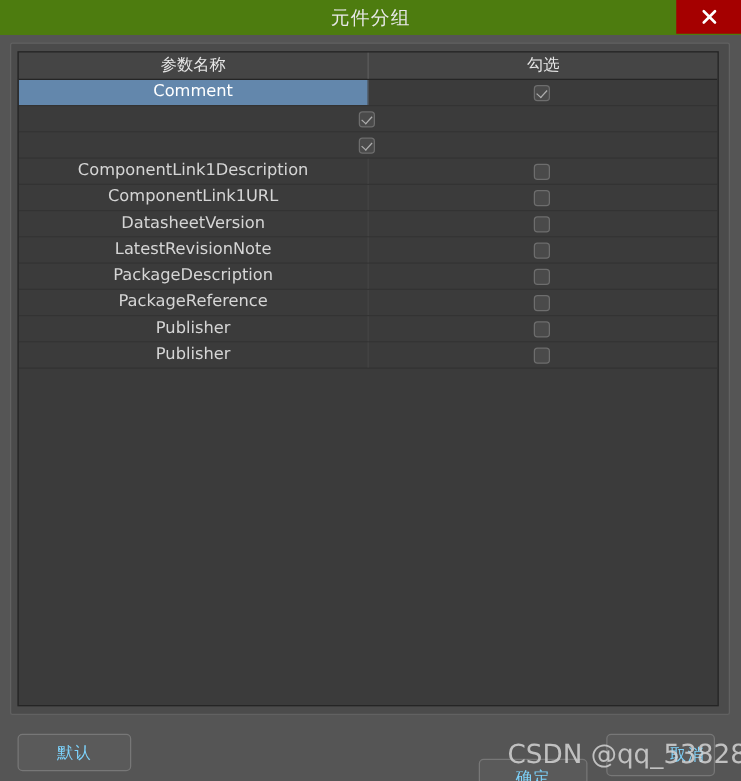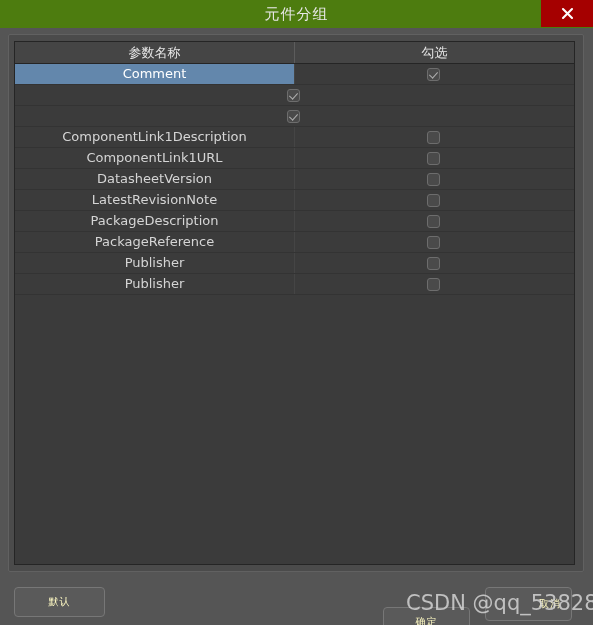"默认" .btn { color: #fef9c3 -> #7dd3fc; font-size: 10px -> 13px }
